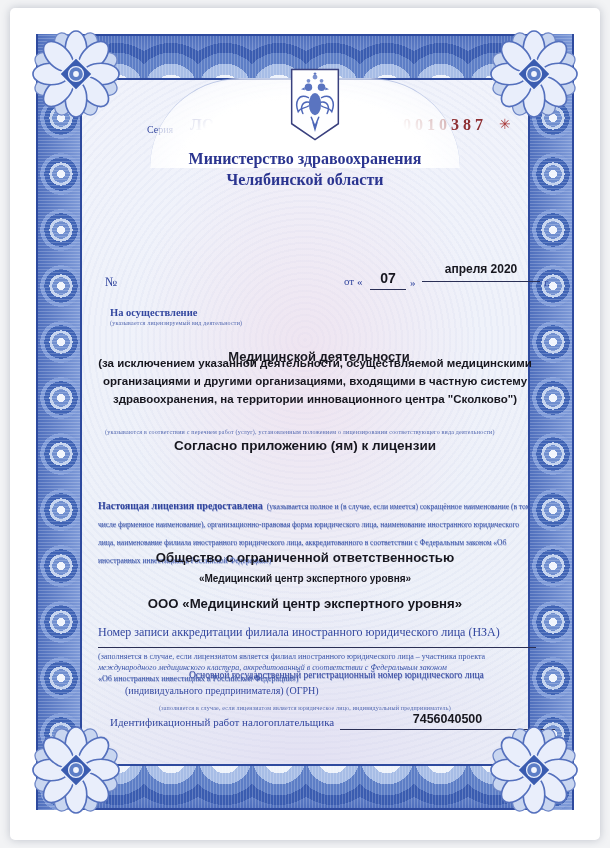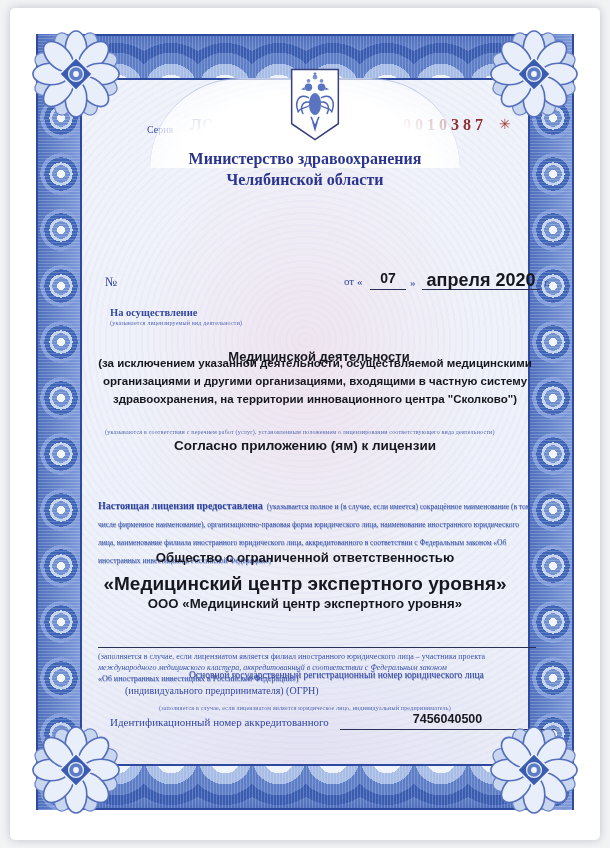"апреля 2020" span.abs { font-size: 18px -> 12px; top: 262px -> 254px }
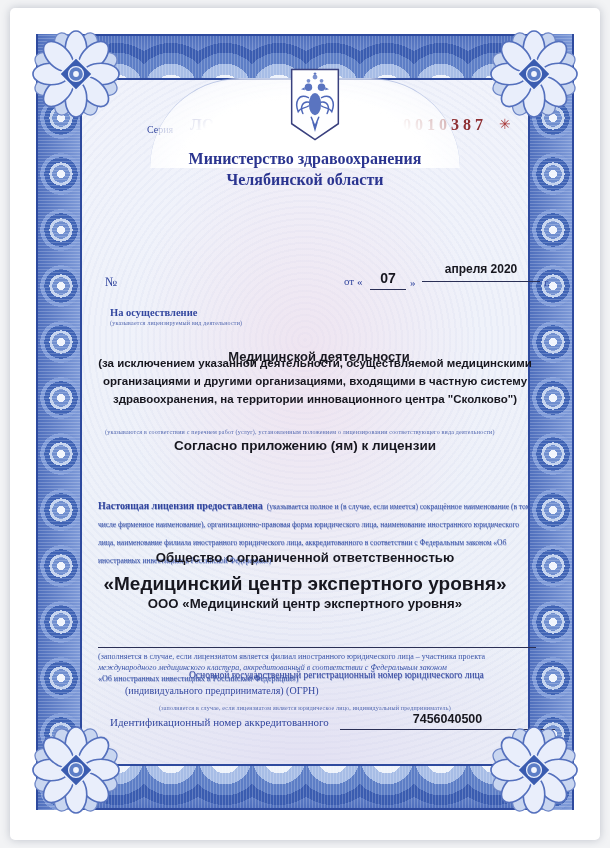"«Медицинский центр экспертного уровня»" div.abs { font-size: 19px -> 10px }
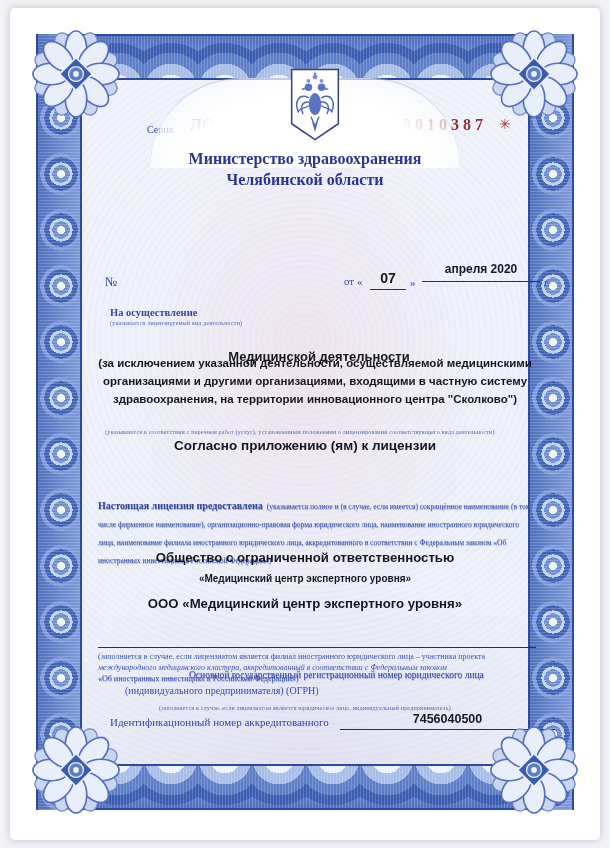"Номер записи аккредитации филиала" div.abs { html: none -> <div>Номер записи аккредитации филиала иностранного юридического лица (НЗА)</div> }
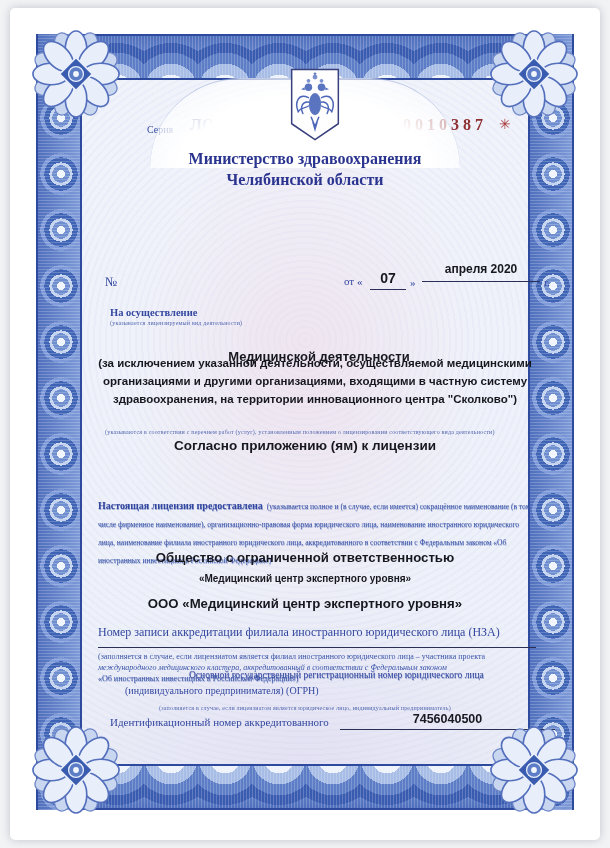"Идентификационный номер аккредитованного" div.abs { text: номер аккредитованного -> работ налогоплательщика }
